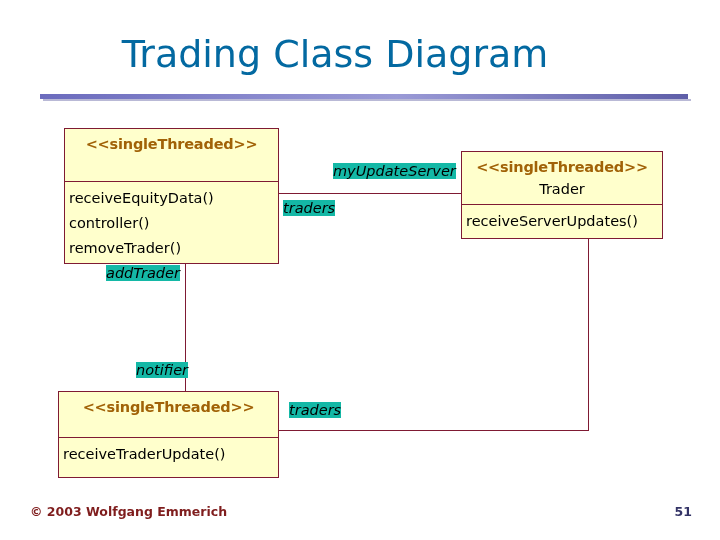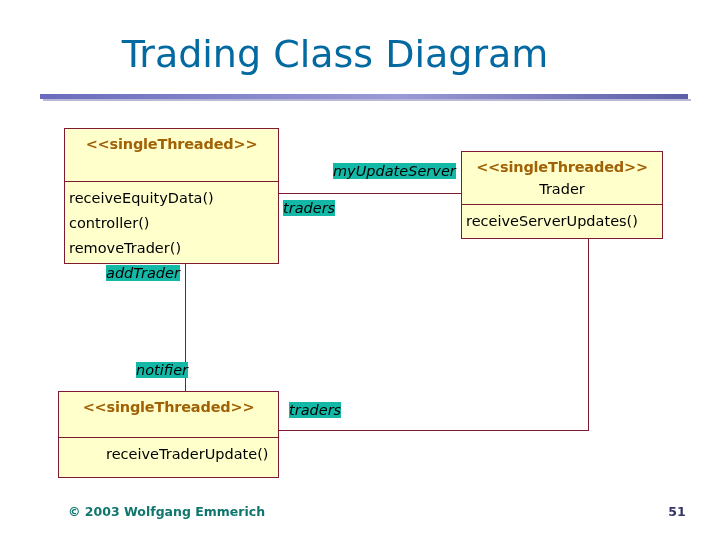"receiveTraderUpdate()" #box-equity .class-body { margin-left: 43px -> none }
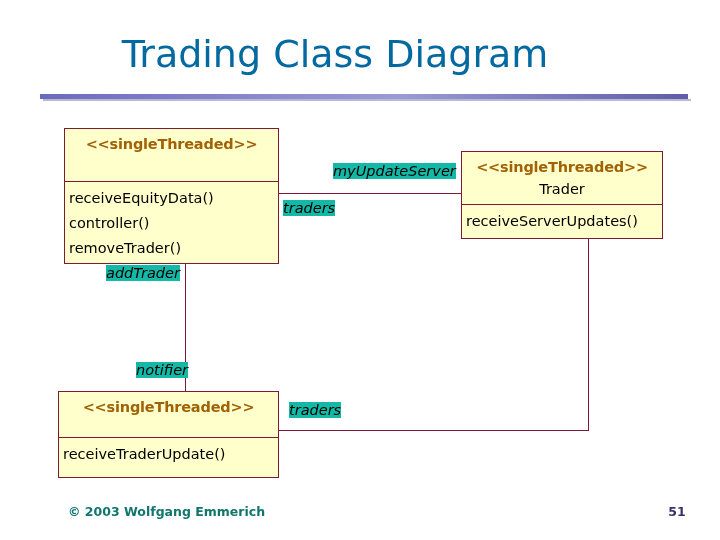"© 2003 Wolfgang Emmerich" .footer-left { color: #0f766e -> #7f1d1d; margin-left: 38px -> none }
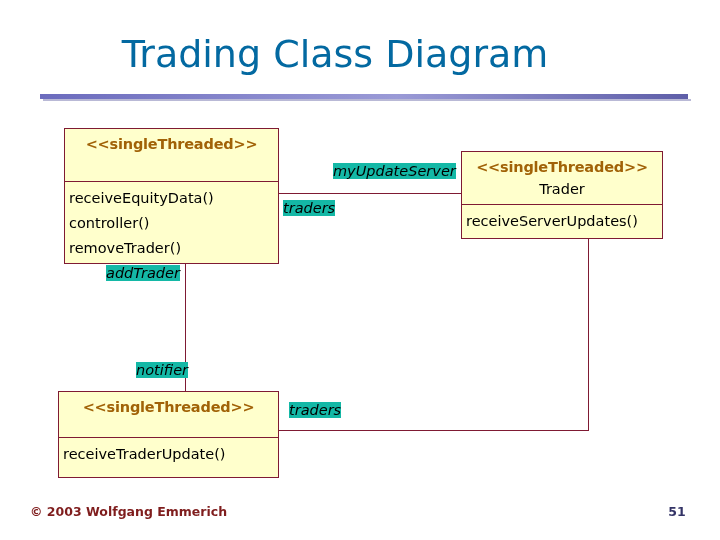"51" .footer-right { text-align: center -> right }
